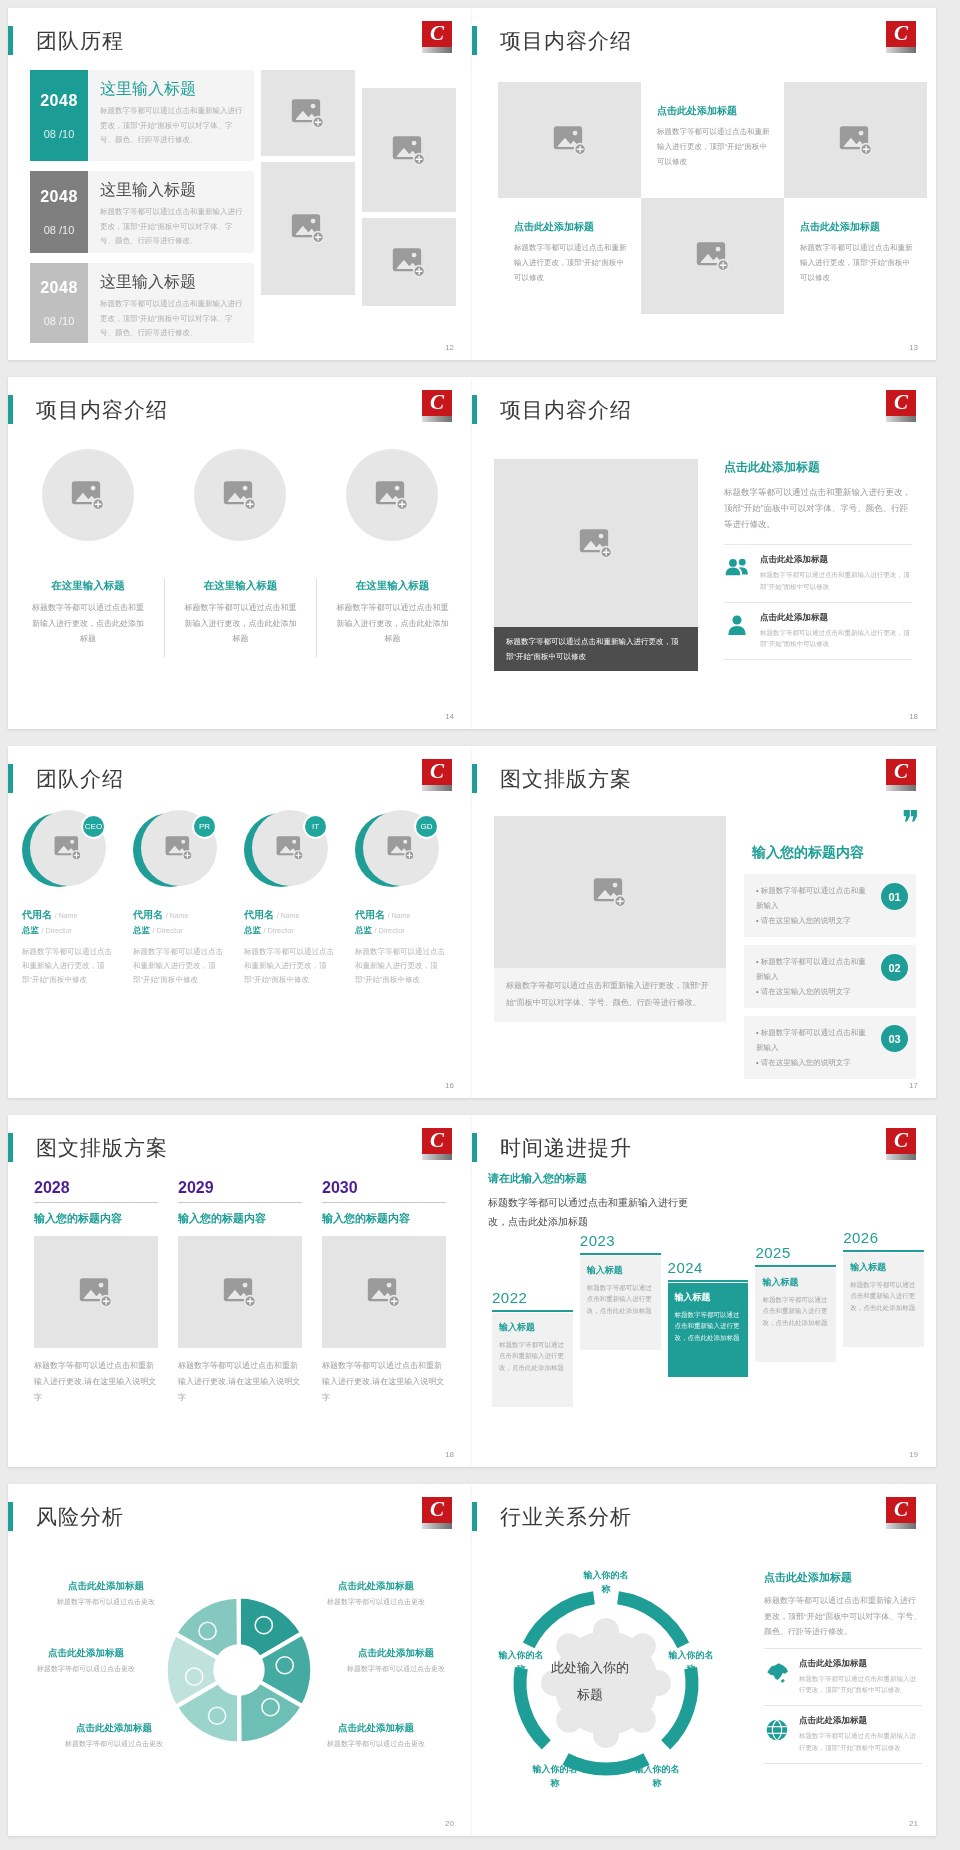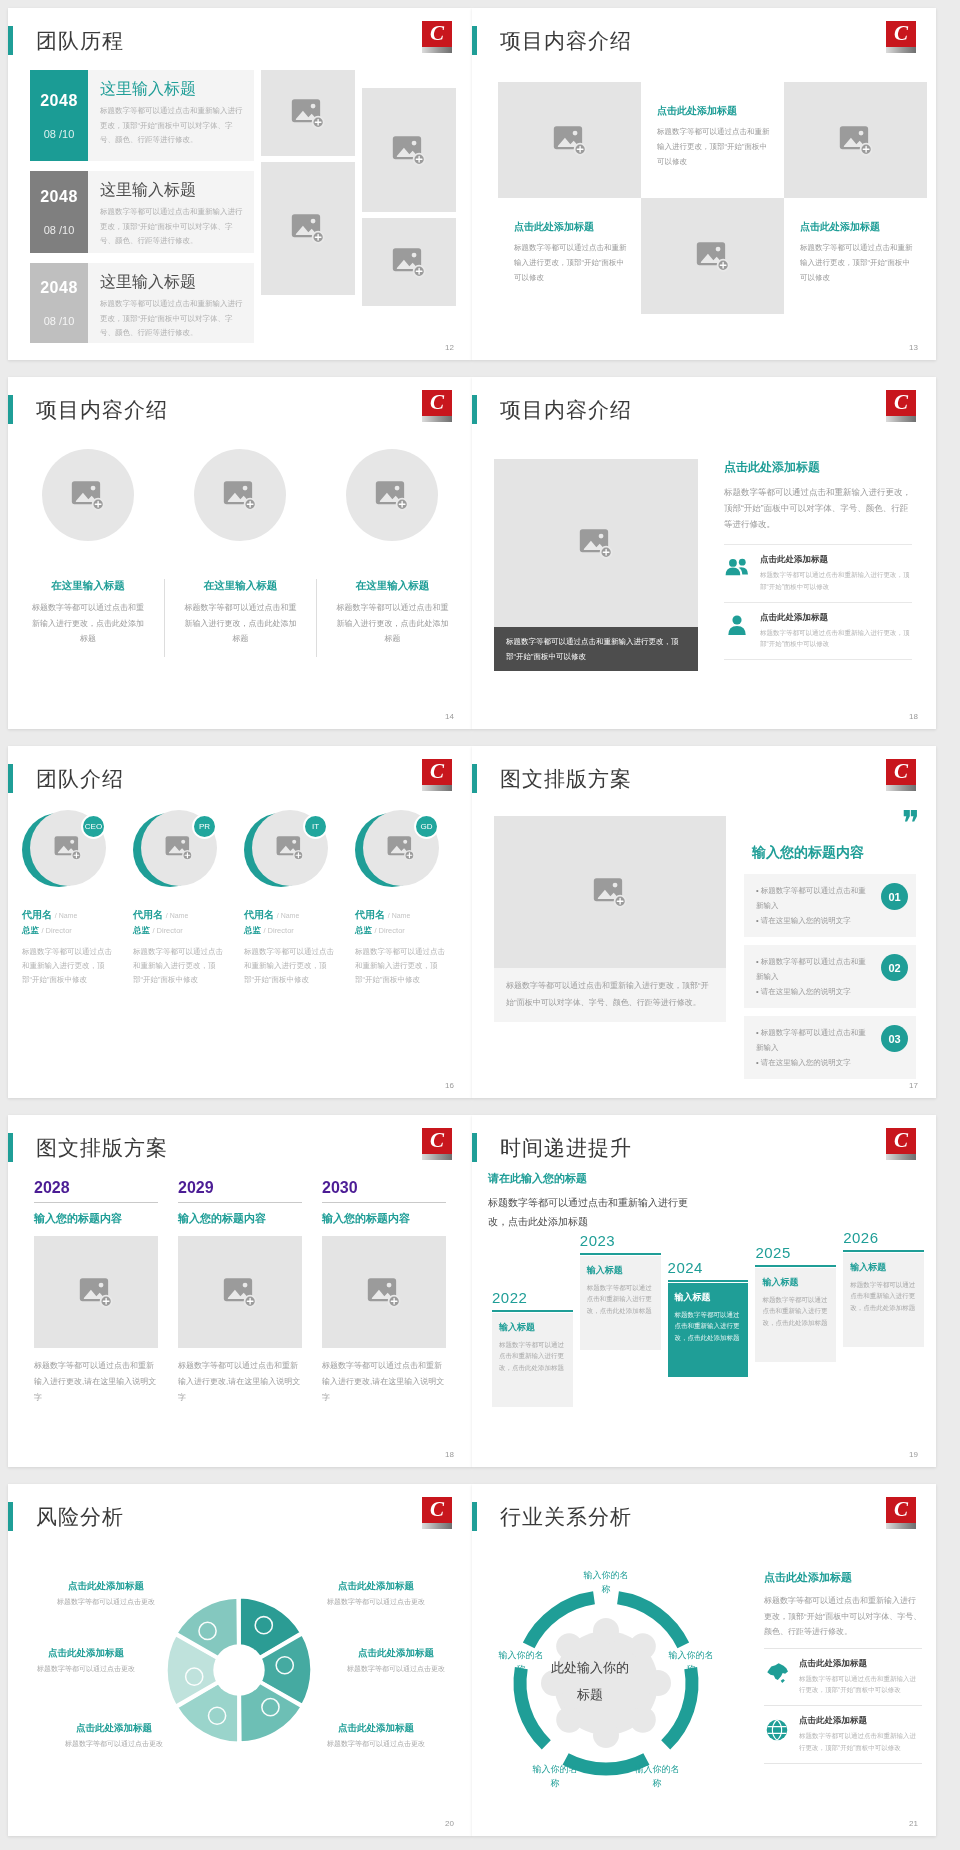"输入你的名称" .s21l { font-weight: normal -> bold }
